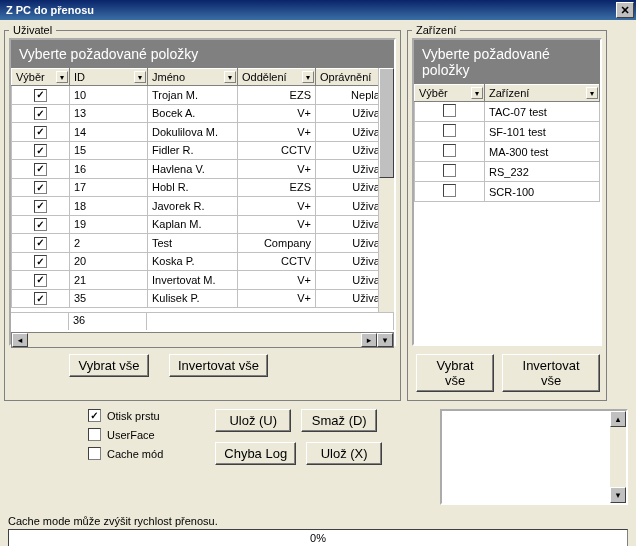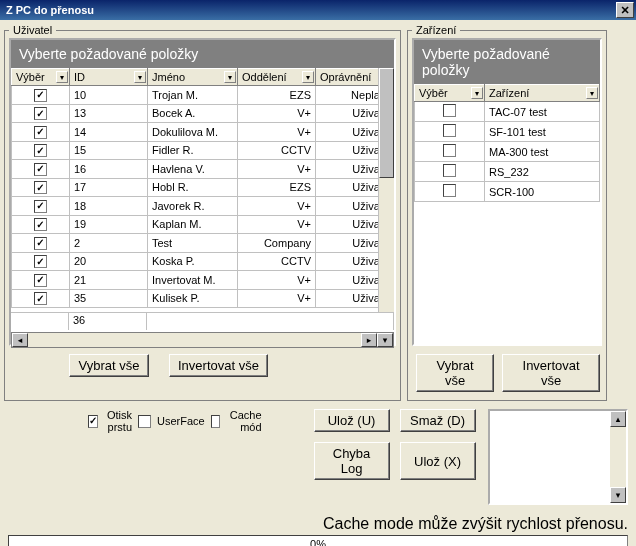"Otisk prstu" .chk-list { flex-direction: none -> column }
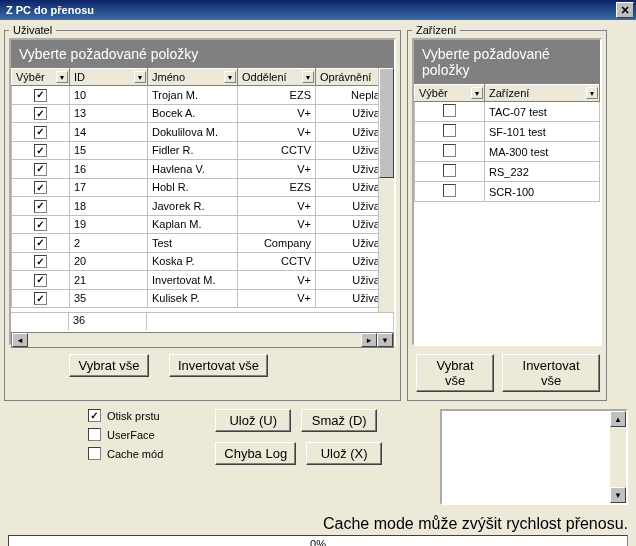"Cache mode může zvýšit rychlost" .cache-note { font-size: 16px -> 11px; text-align: right -> none }
